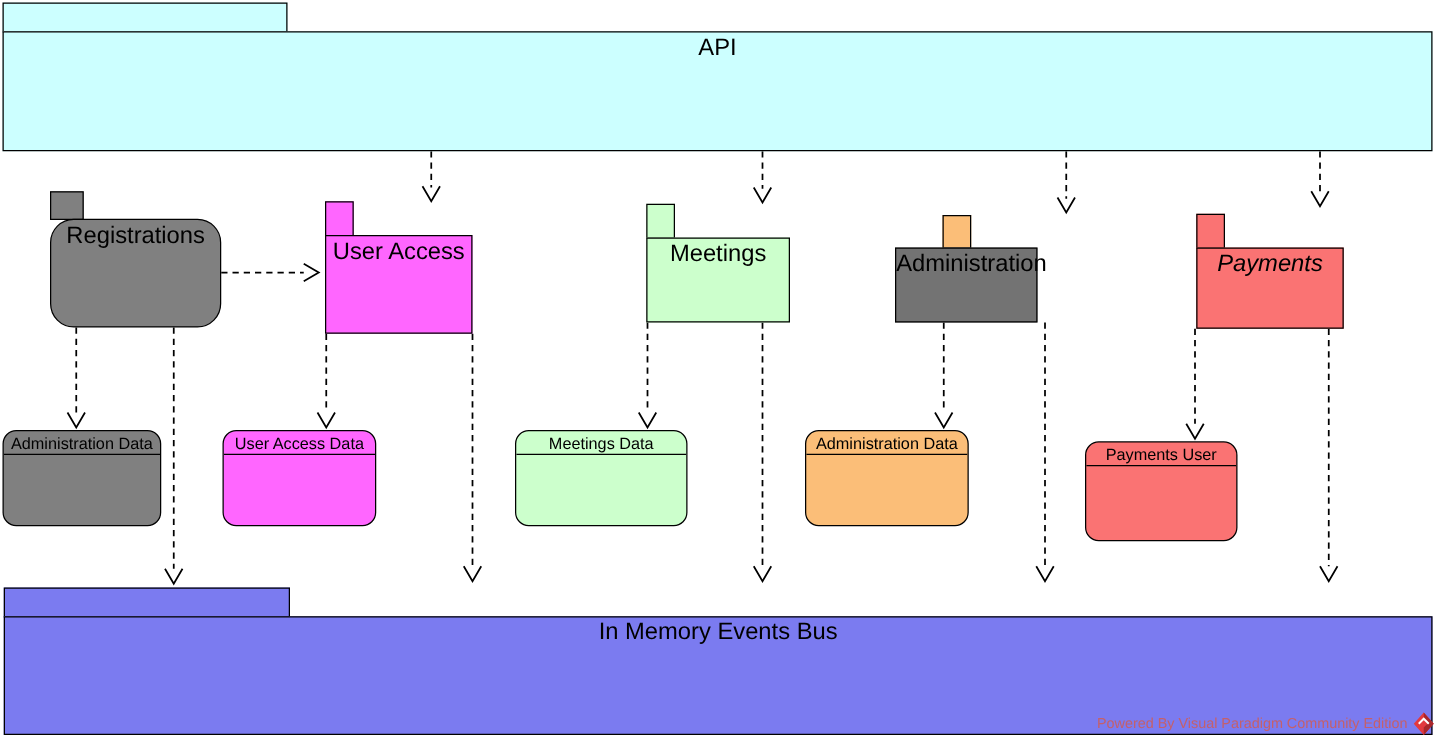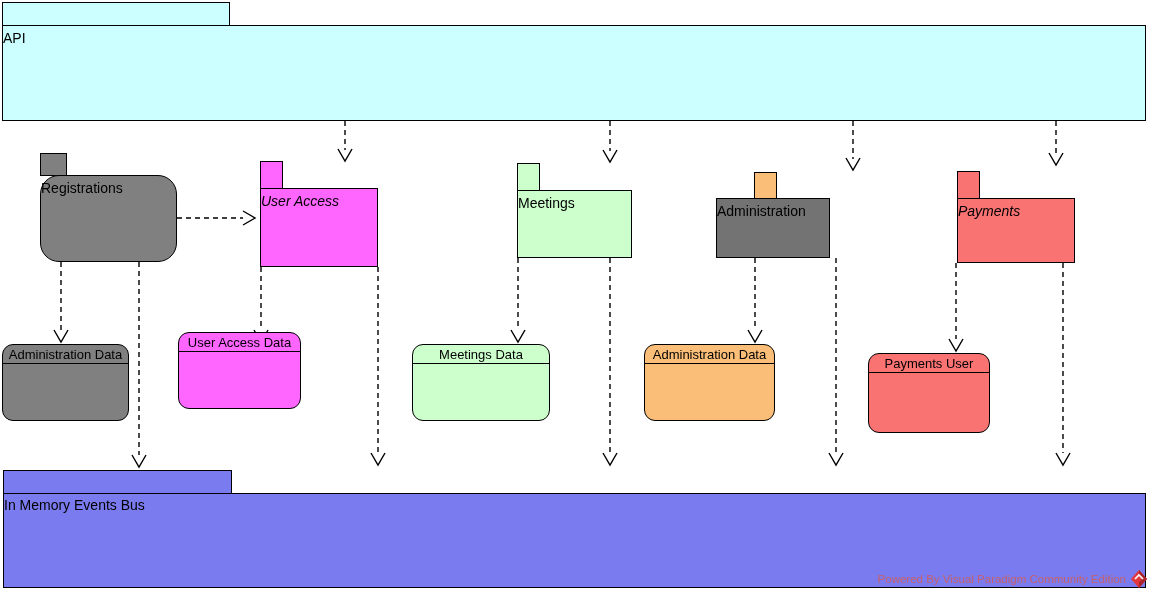"API" .pkg-label { font-size: 14px -> 19px; text-align: left -> center }
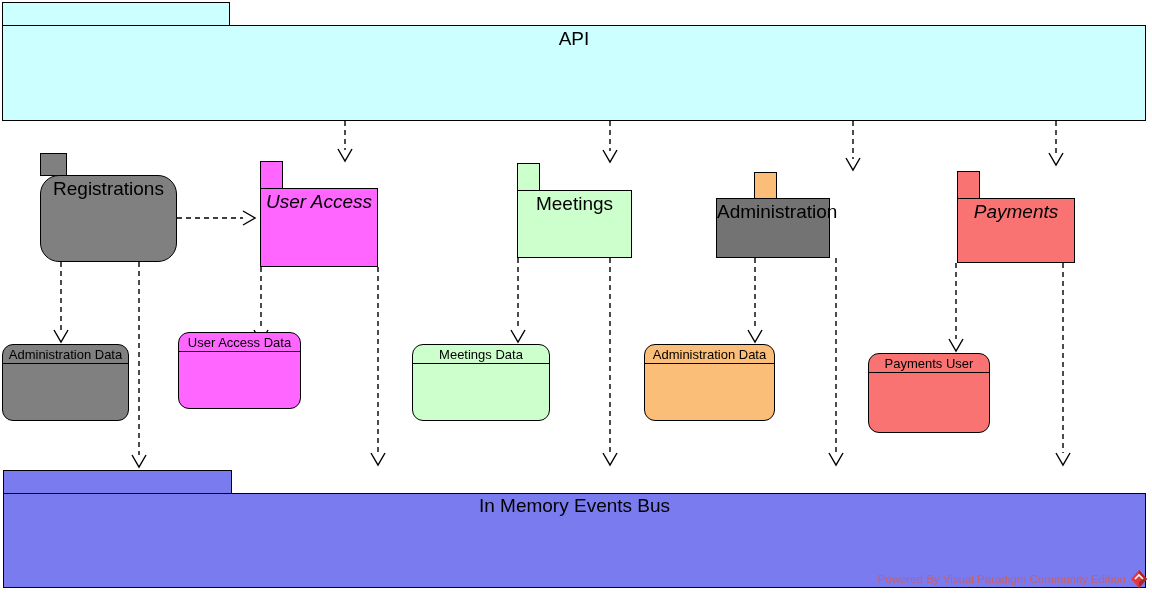"User Access" div.pkg-label { font-style: italic -> none }
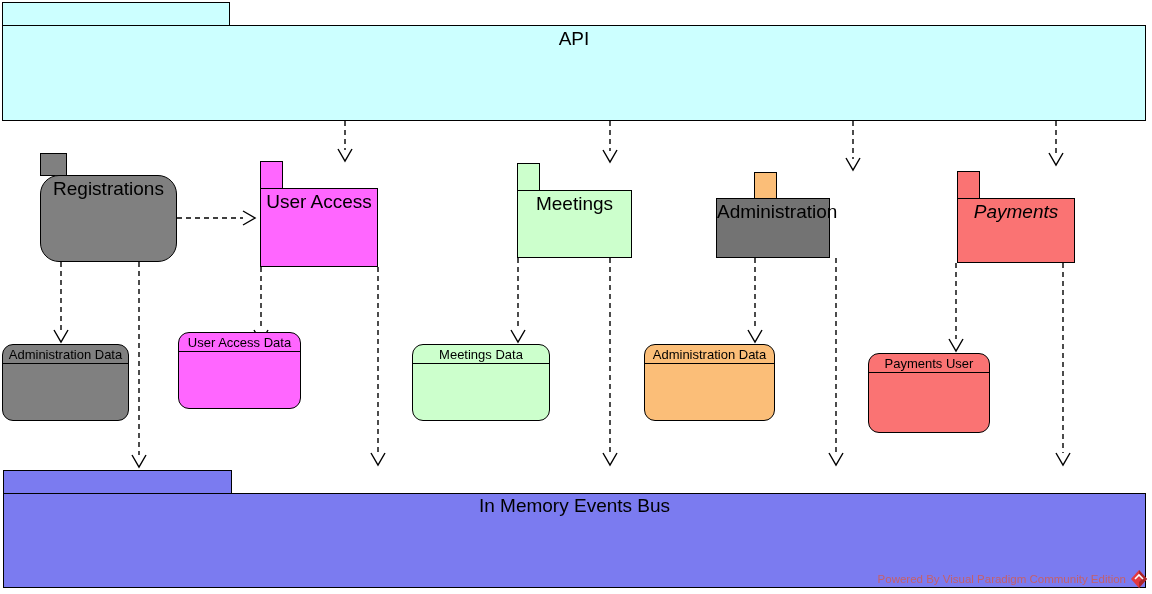"User Access Data" div.ds { top: 332px -> 344px }
